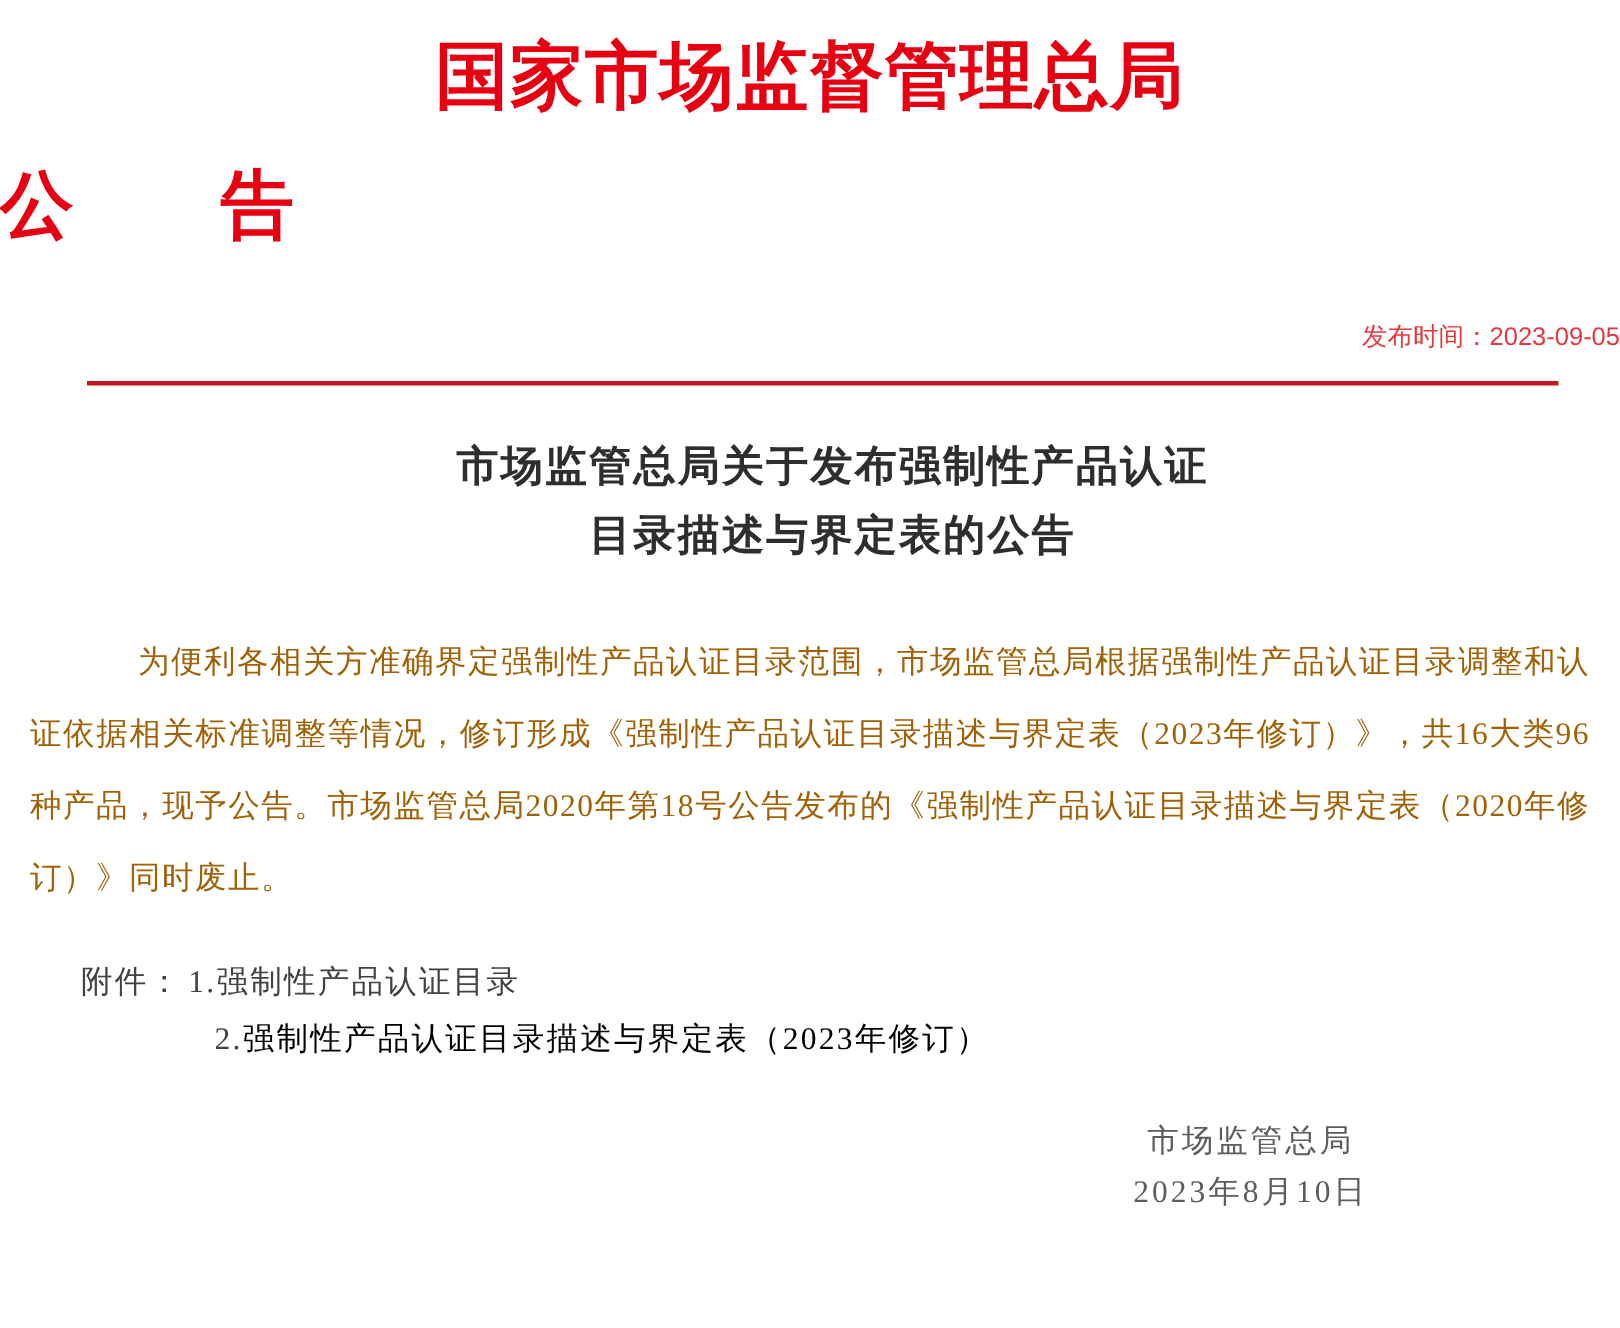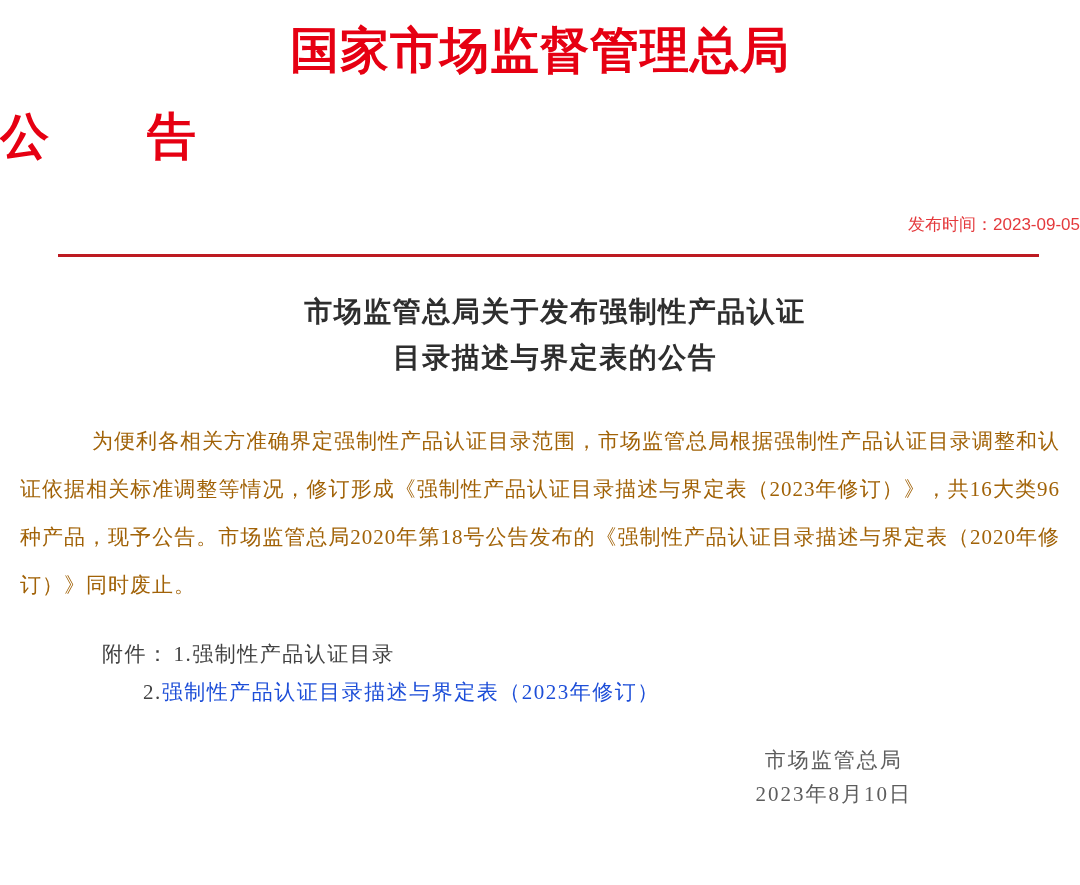"附件： 1.强制性产品认证目录" .att-line-1 { padding-left: 102px -> 54px }
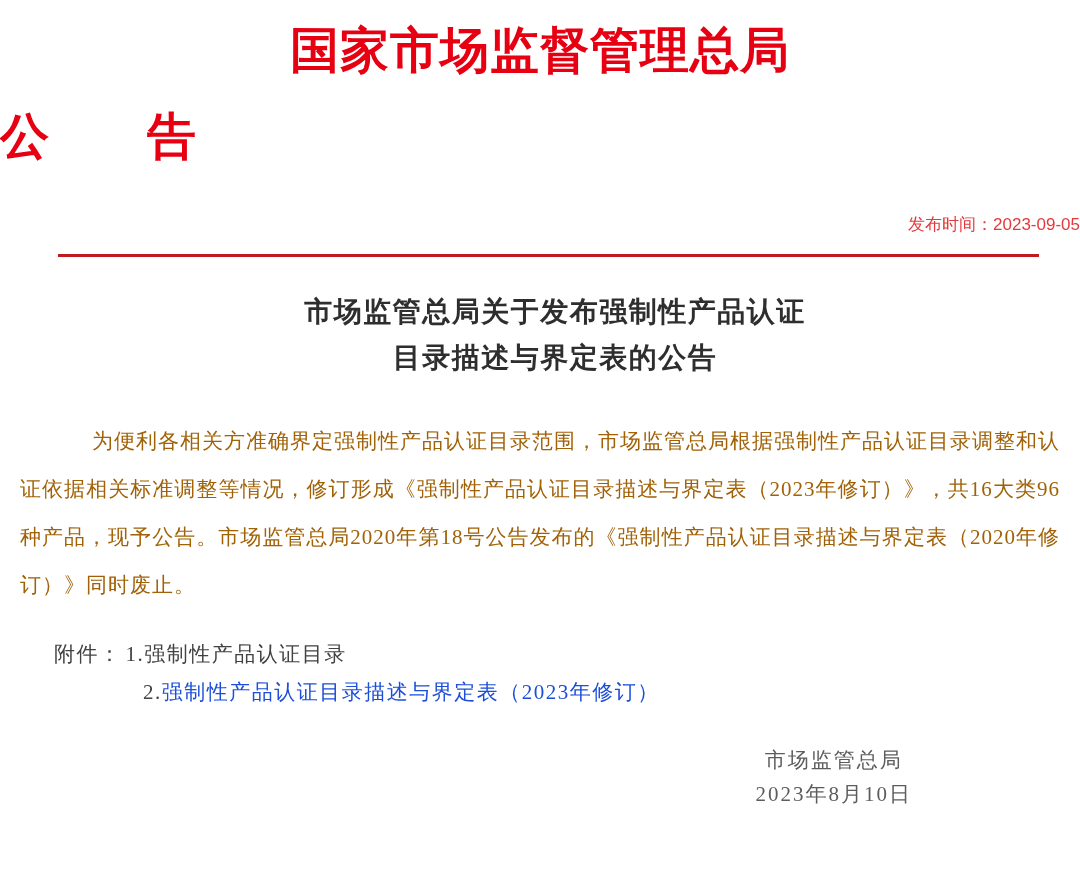"强制性产品认证目录描述与界定表（2023年修订）" .att-link { color: #1d4ed8 -> #000000 }
